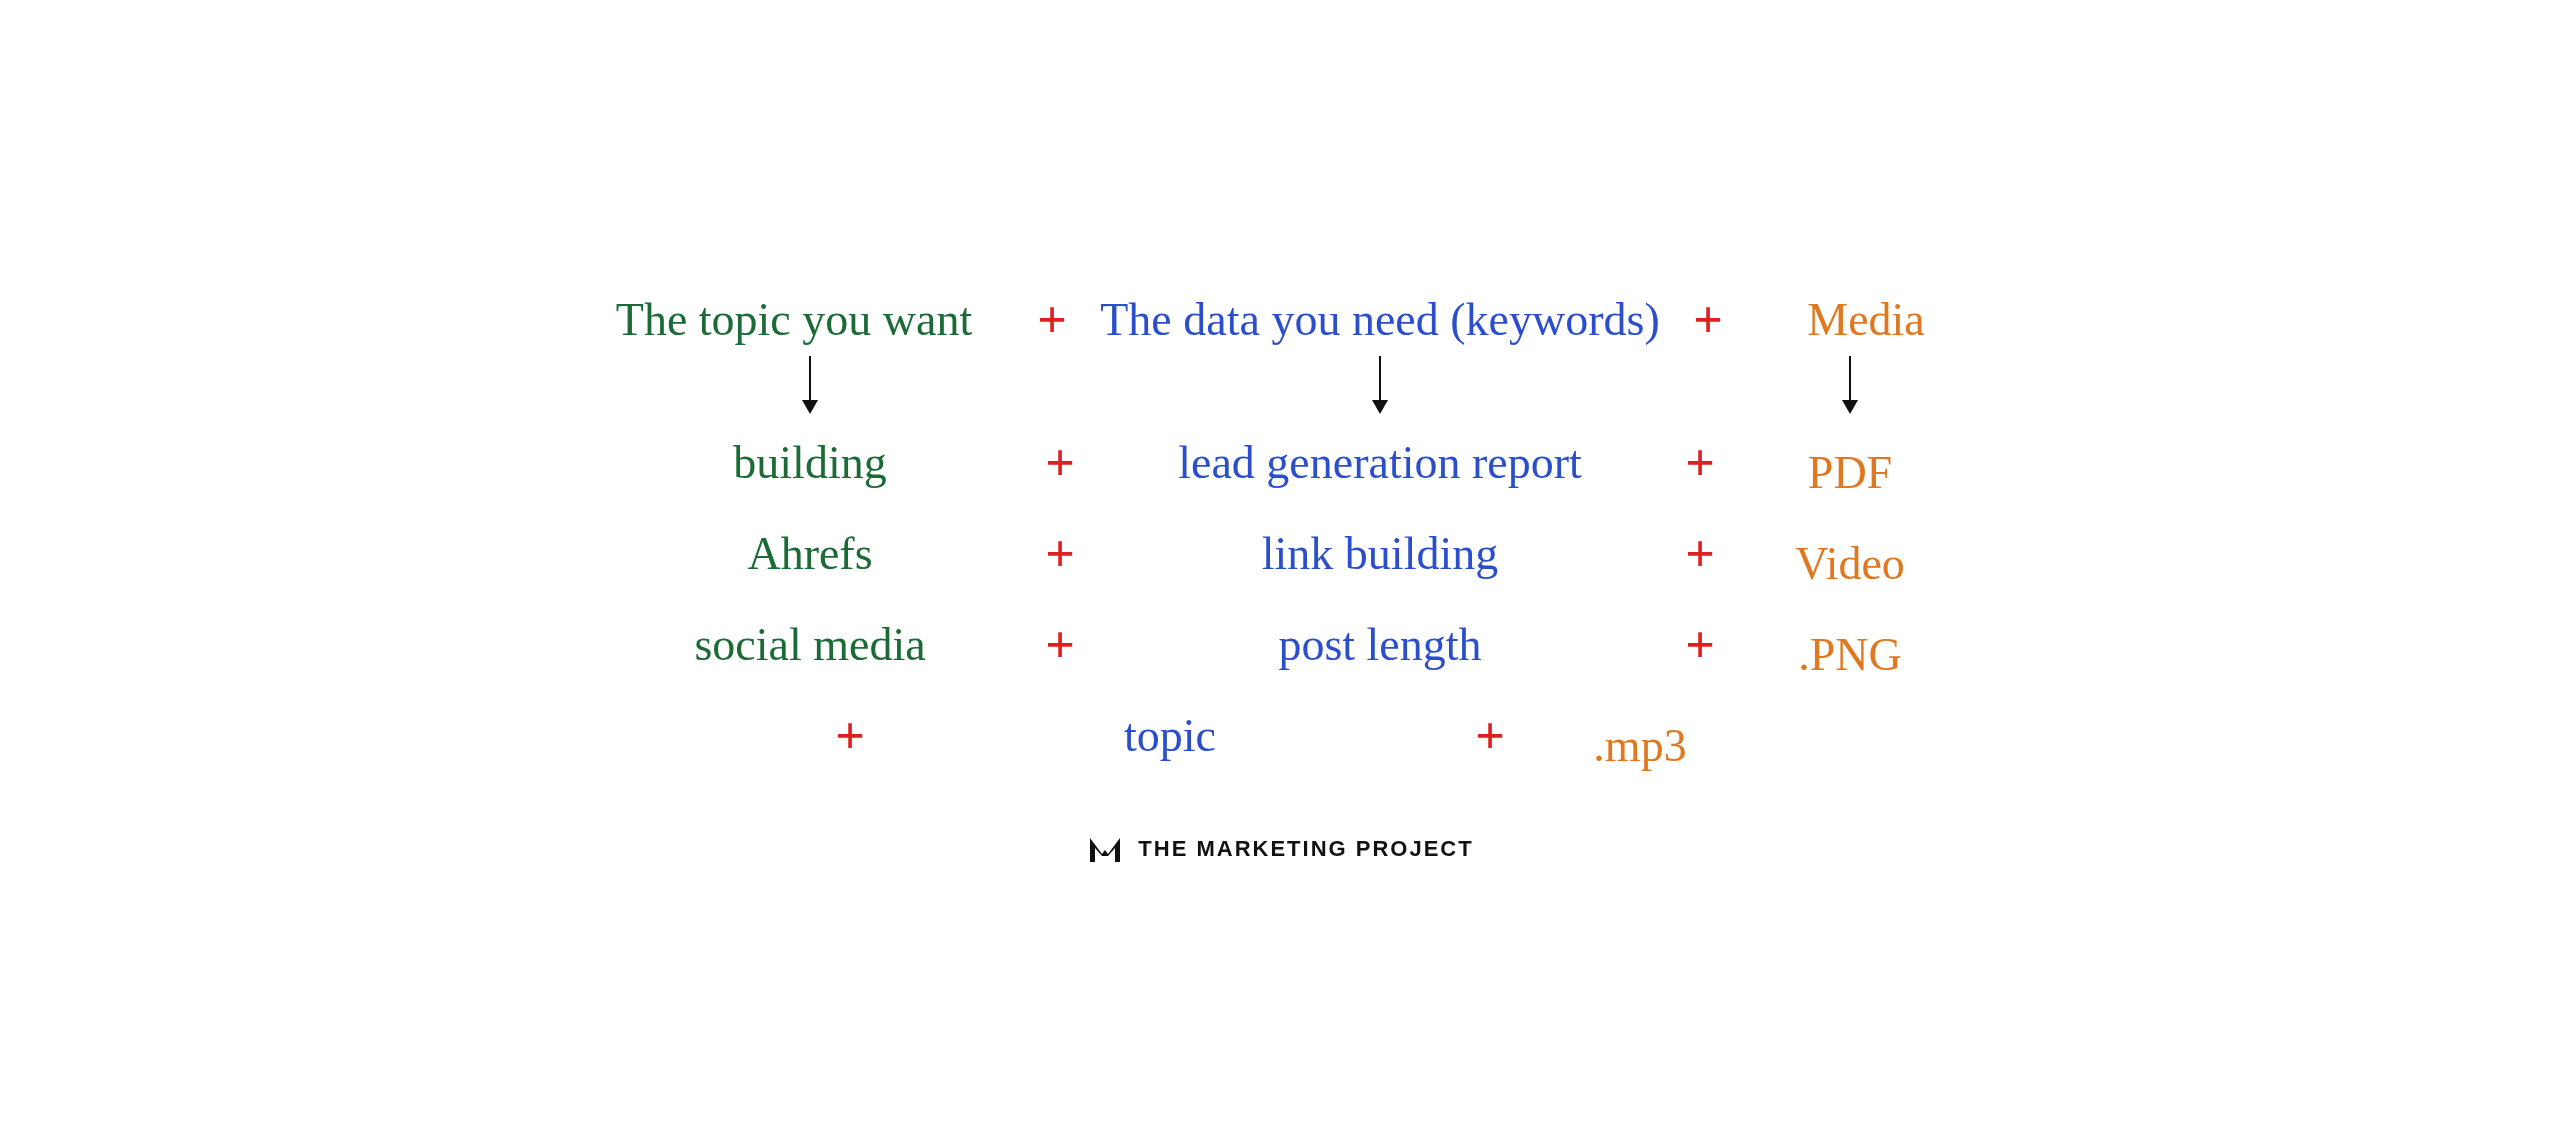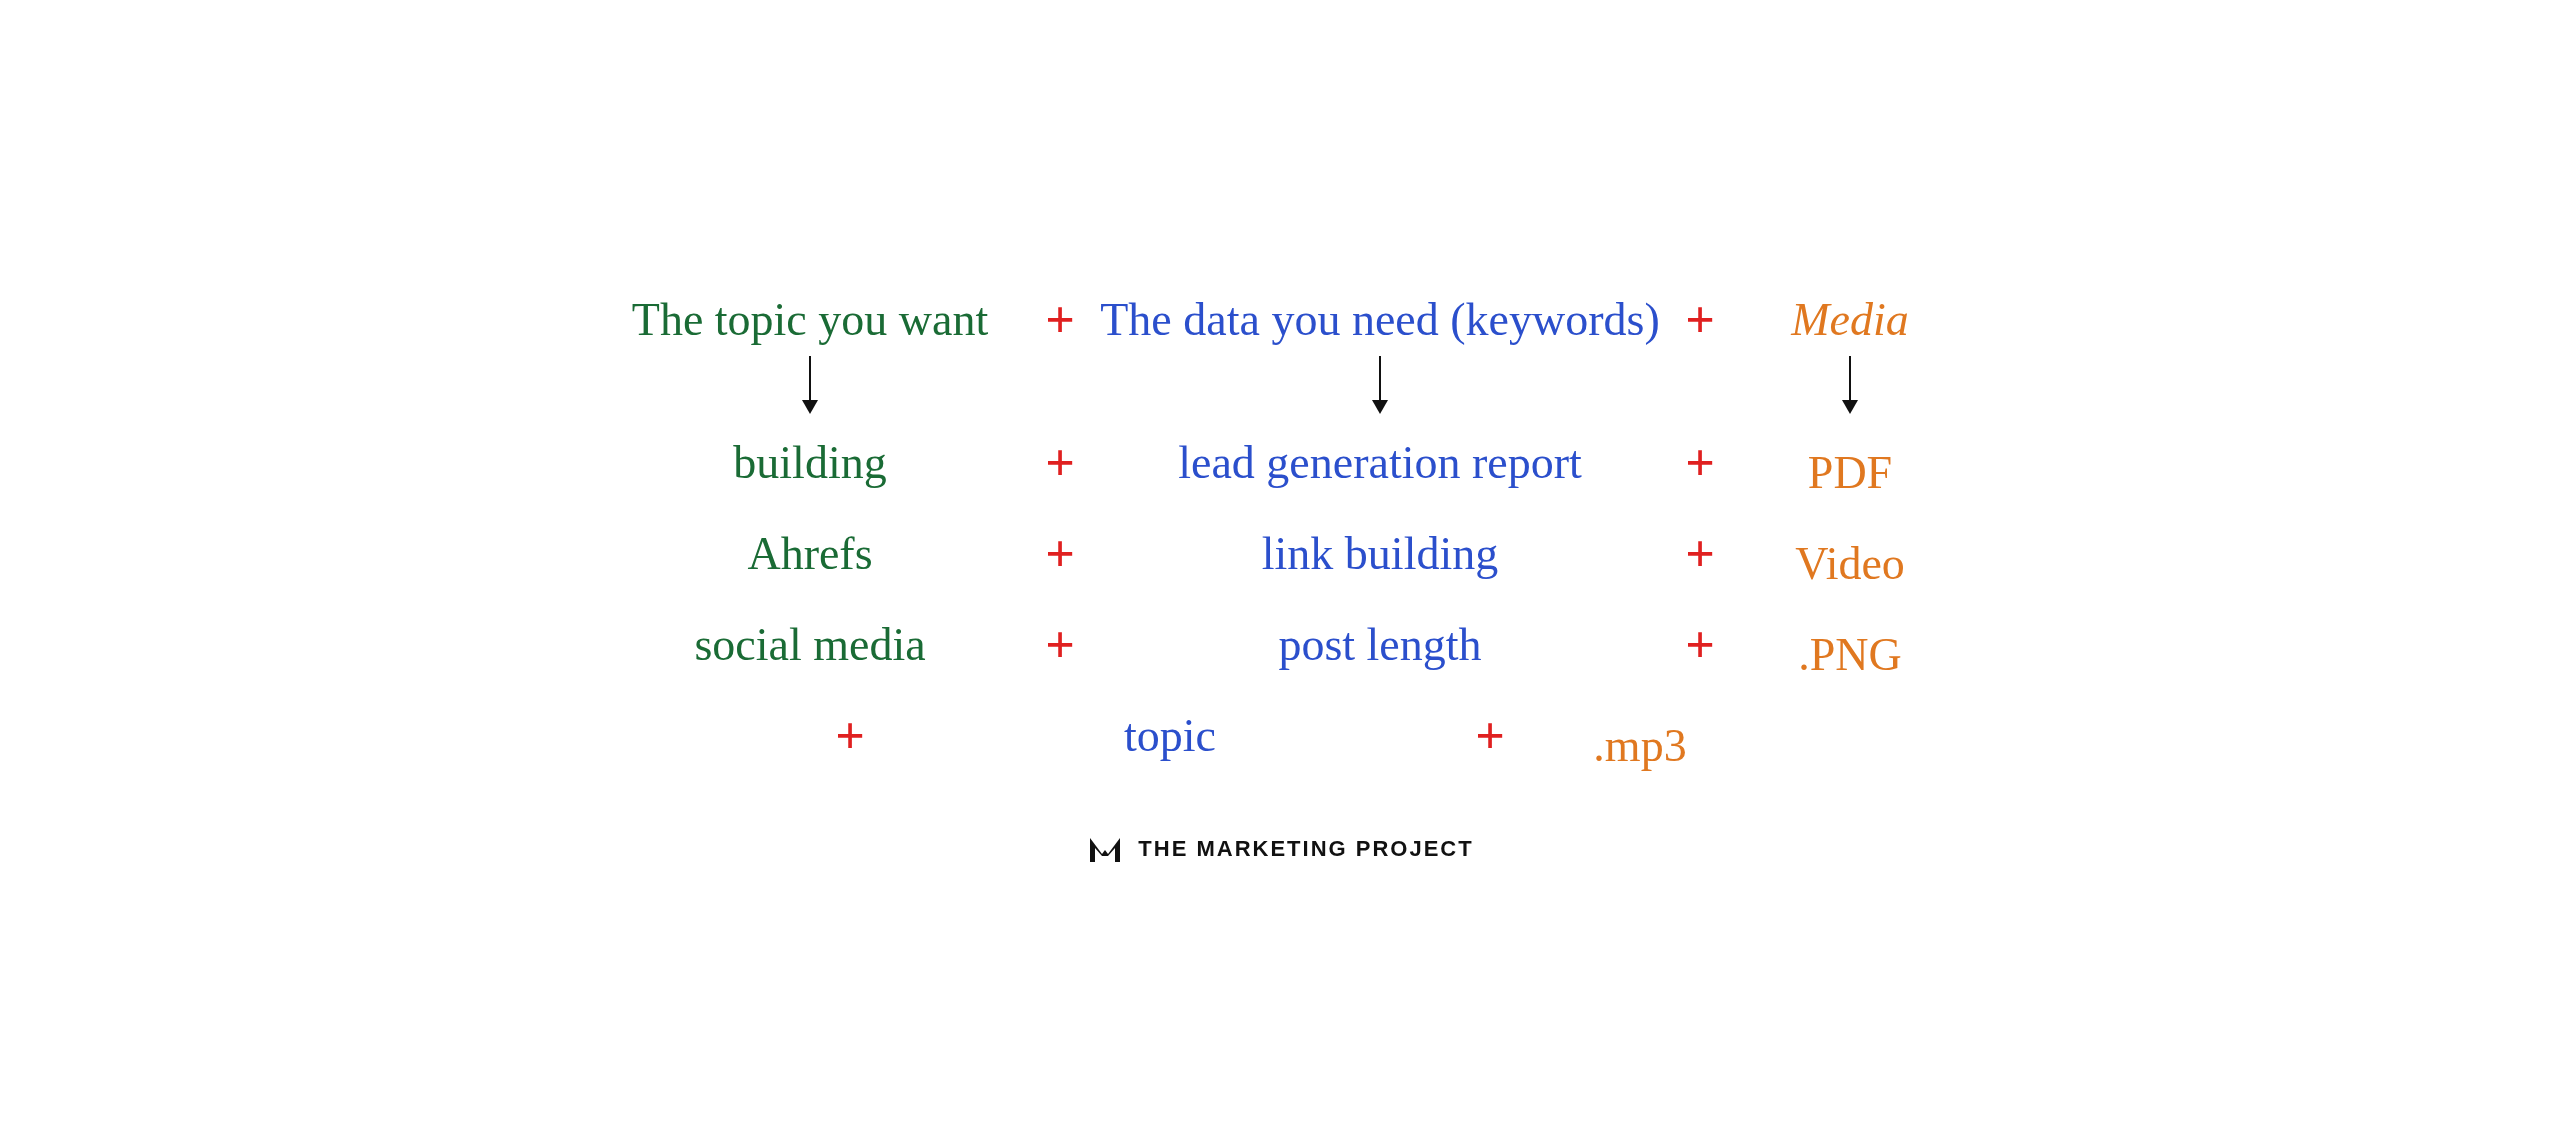"The topic you want" .header-row { gap: none -> 8px }
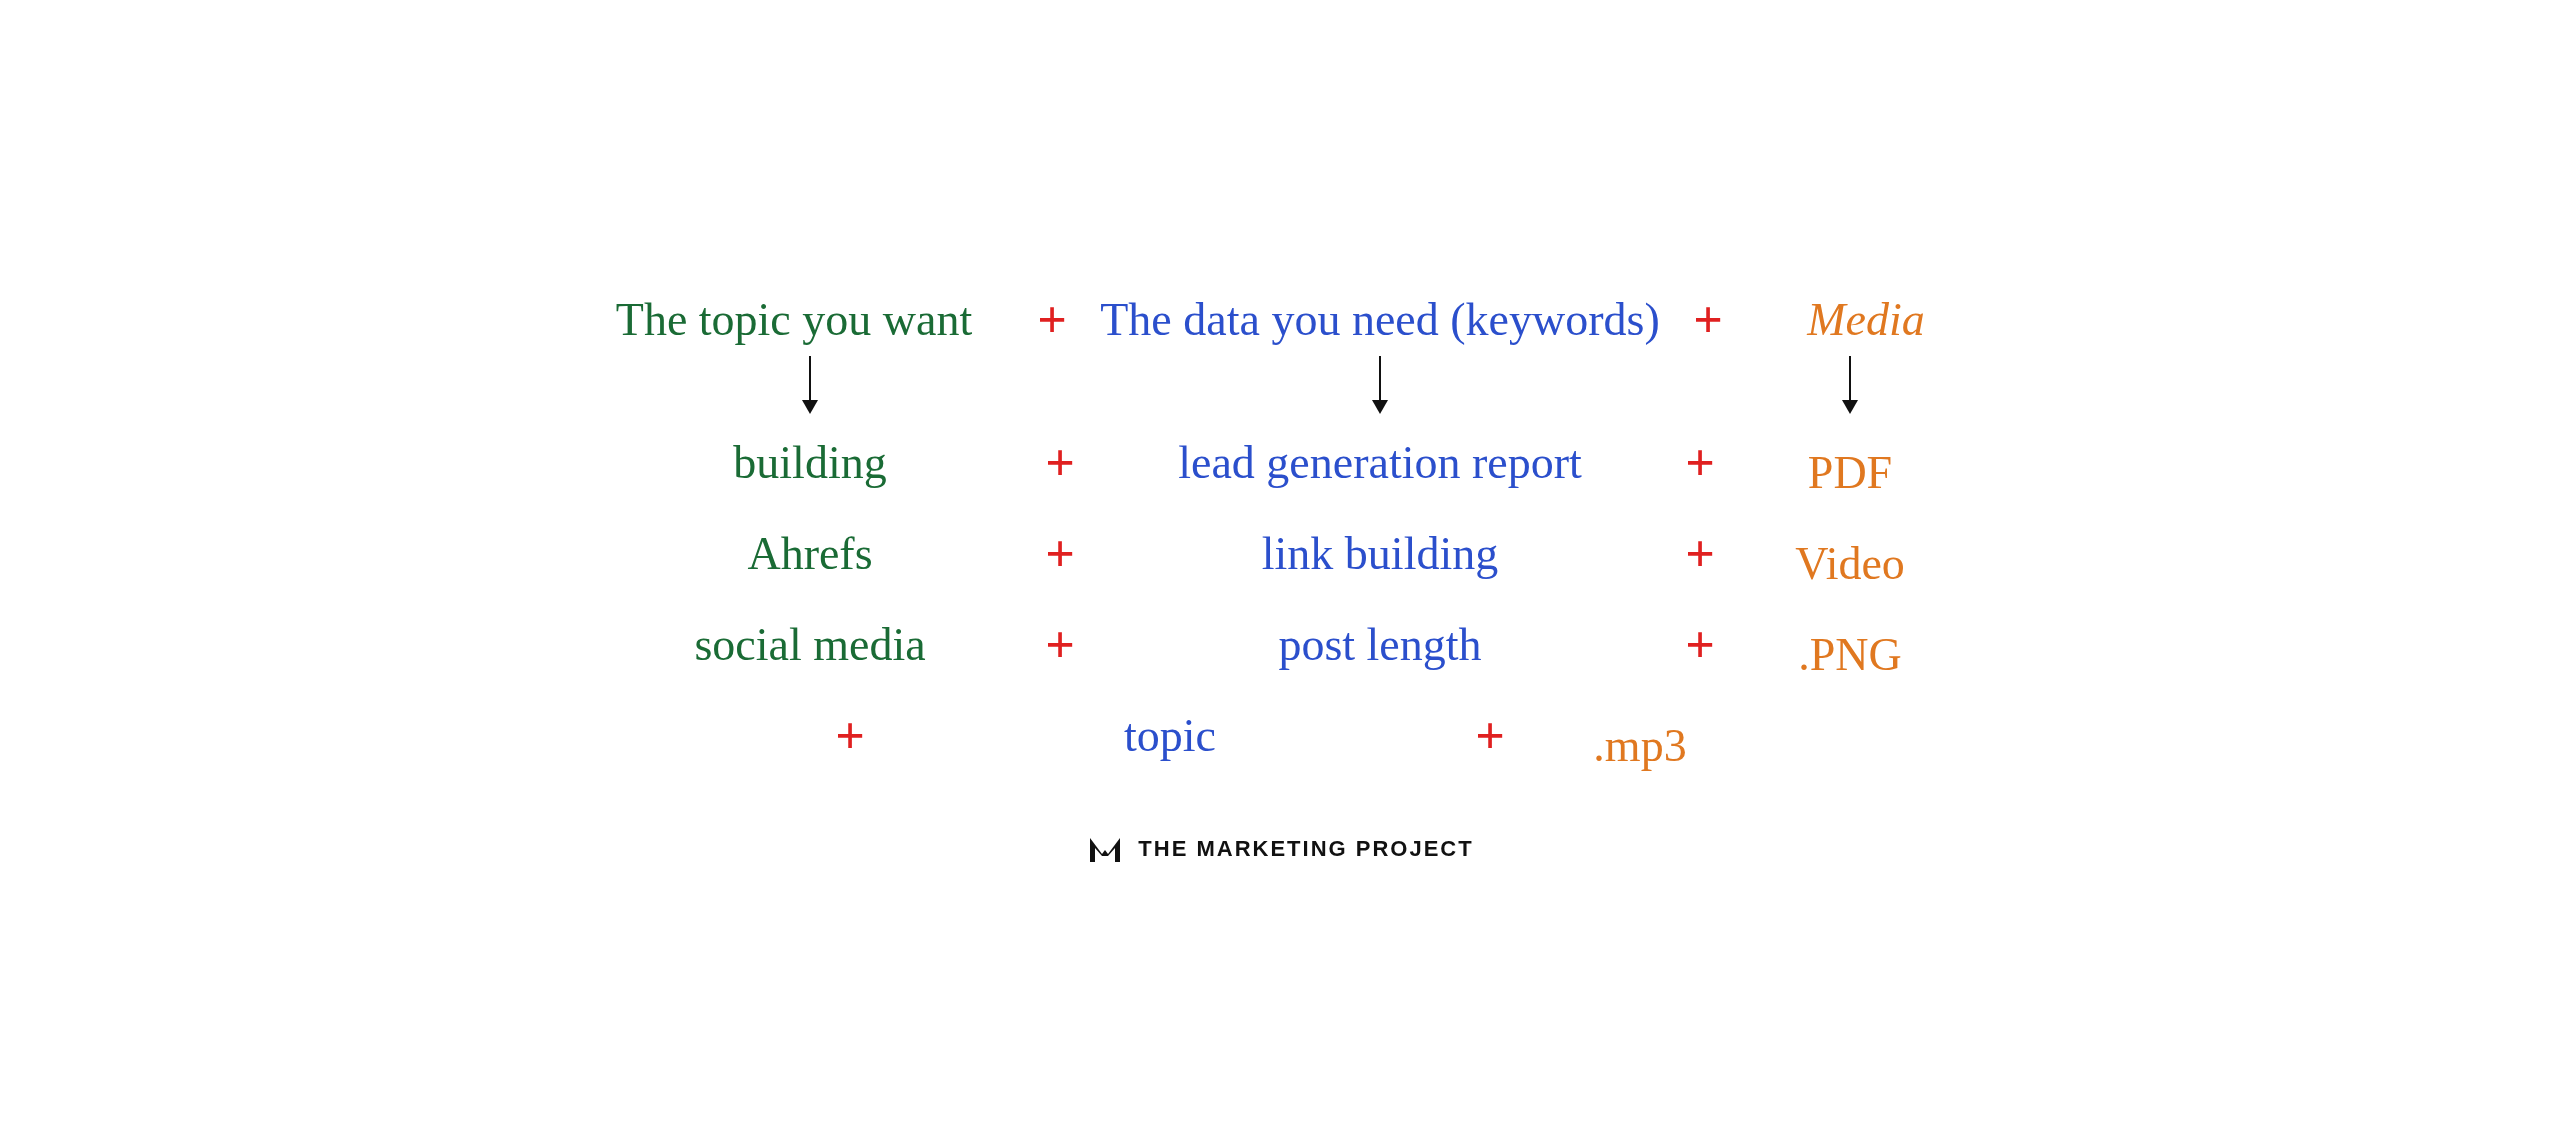"Media" .header-media { font-style: italic -> none }
